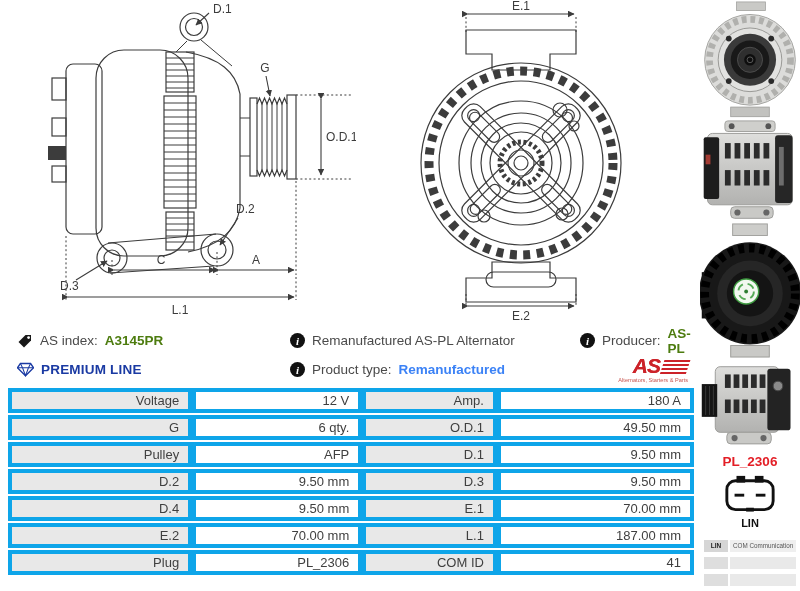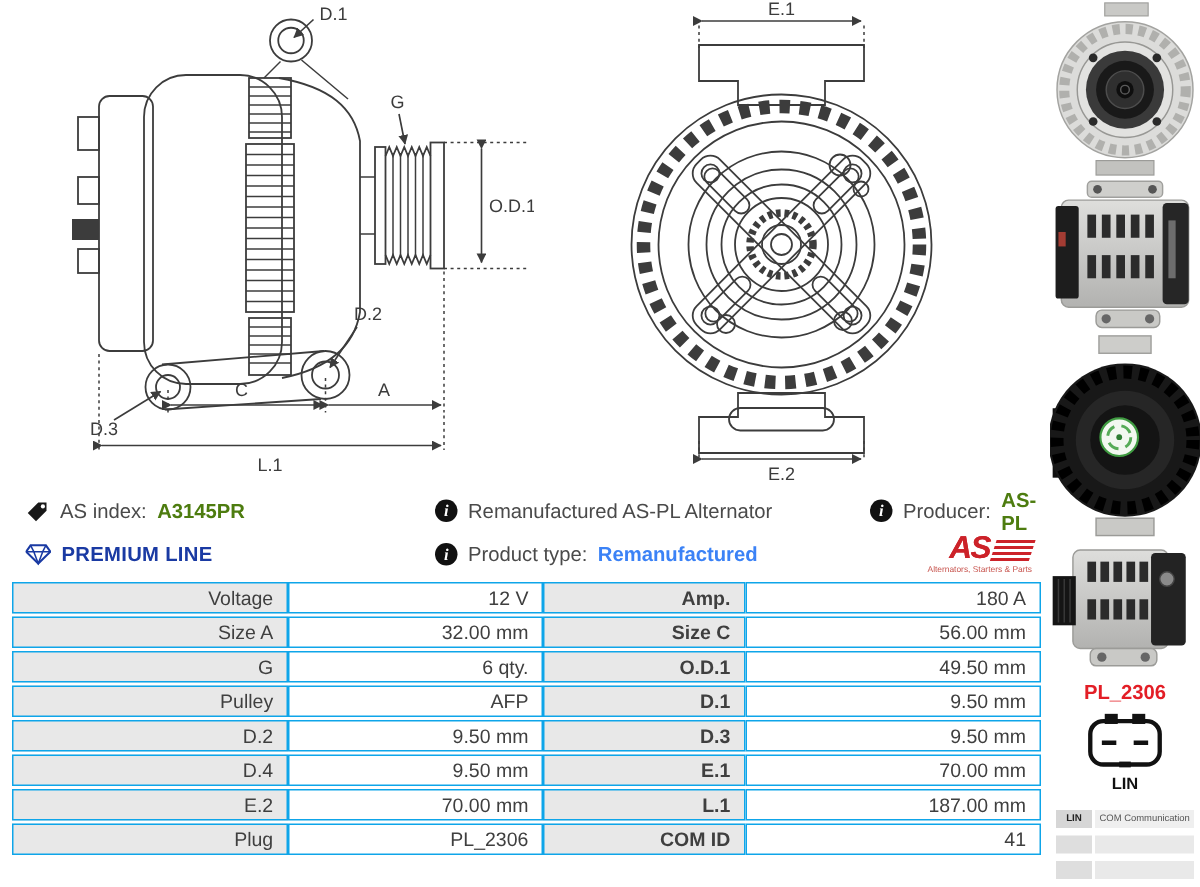"Voltage" table.spec td { border: 1px solid #0ea5e9 -> 4px solid #0ea5e9 }
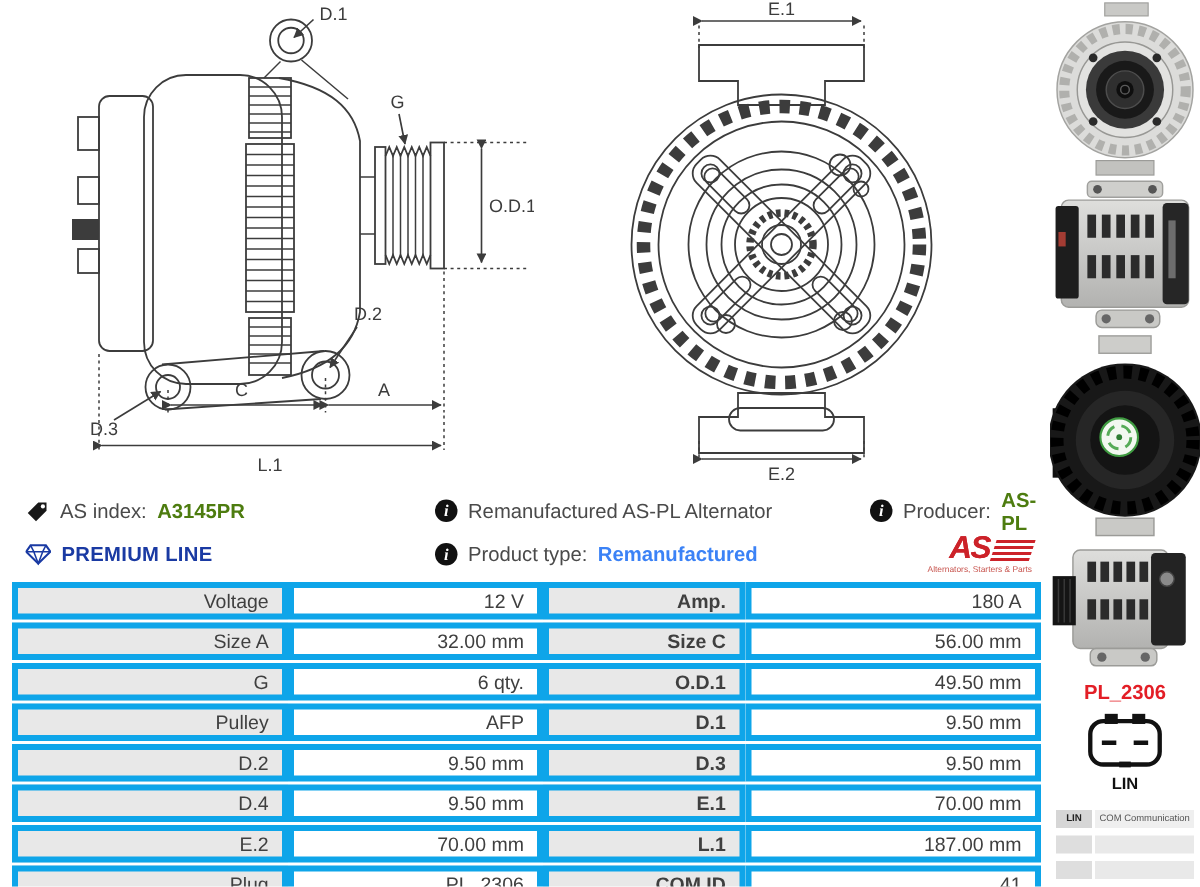"Amp." td.w3 { font-weight: bold -> none }
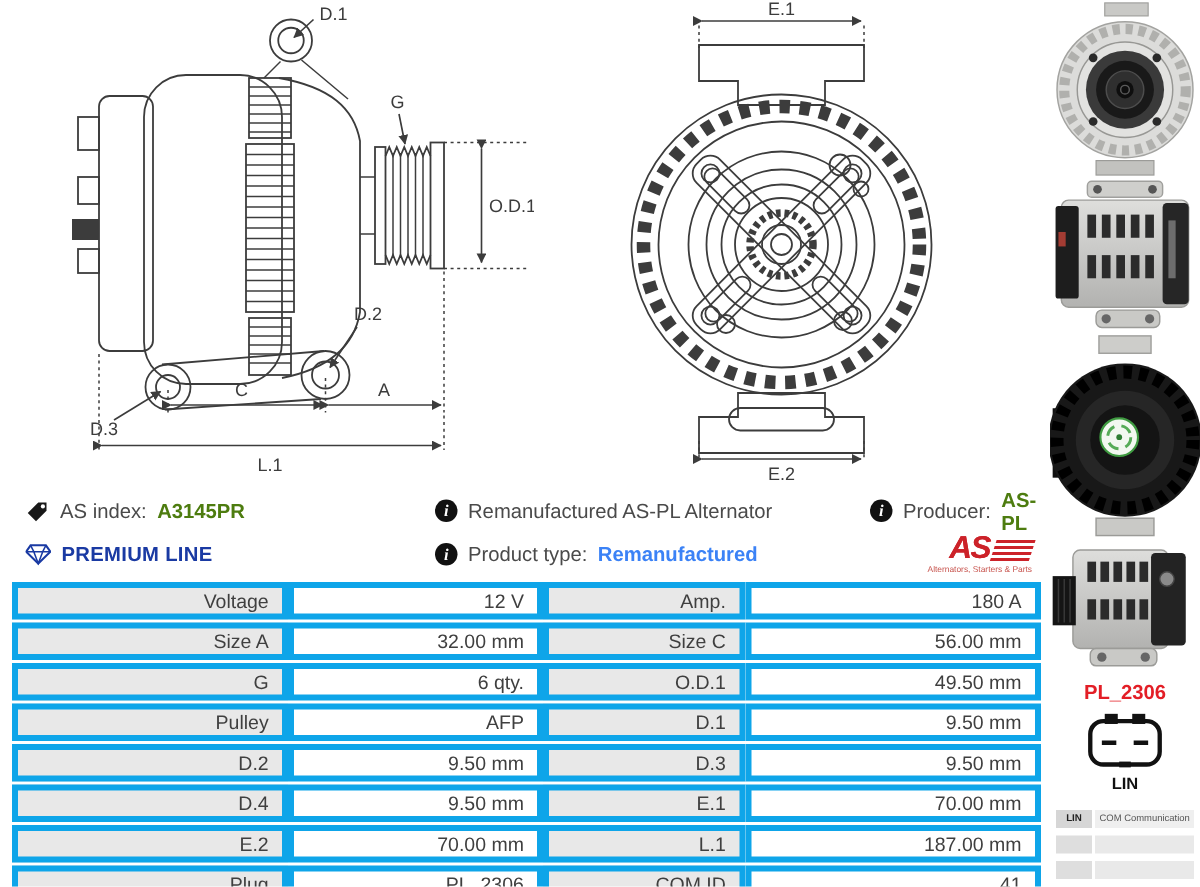"Size A" tr { html: <tr> <td>Size A</td> <td>32.00 mm</td> <td>Size C</td> <td>56.00 mm</td> </tr> -> none }
